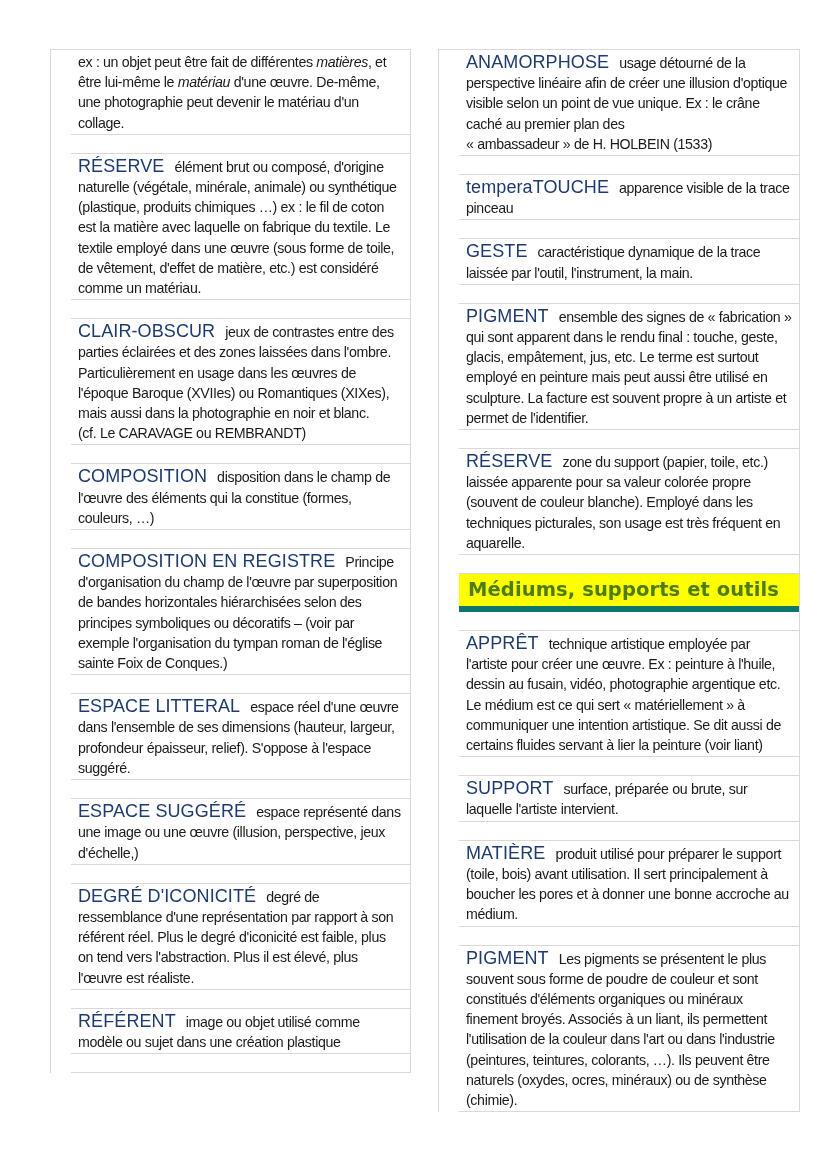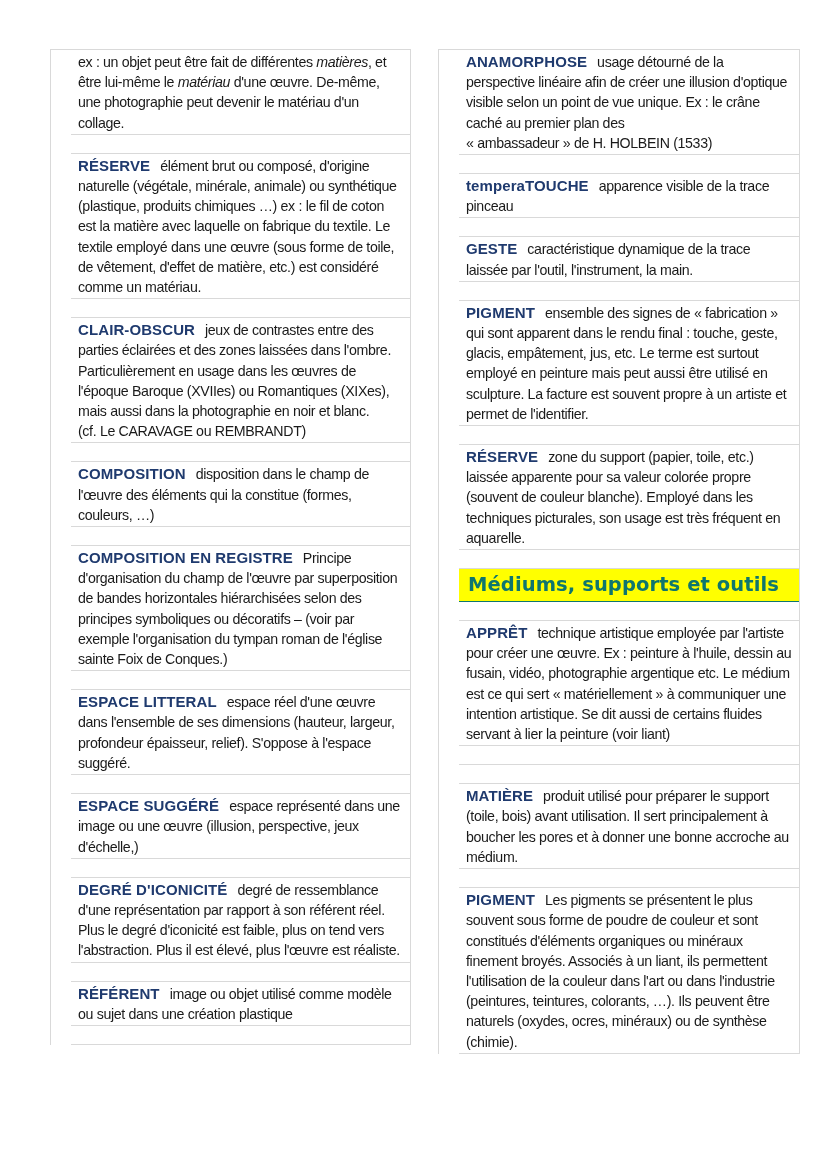"ANAMORPHOSE" .term { font-size: 15px -> 18px; font-weight: bold -> normal }
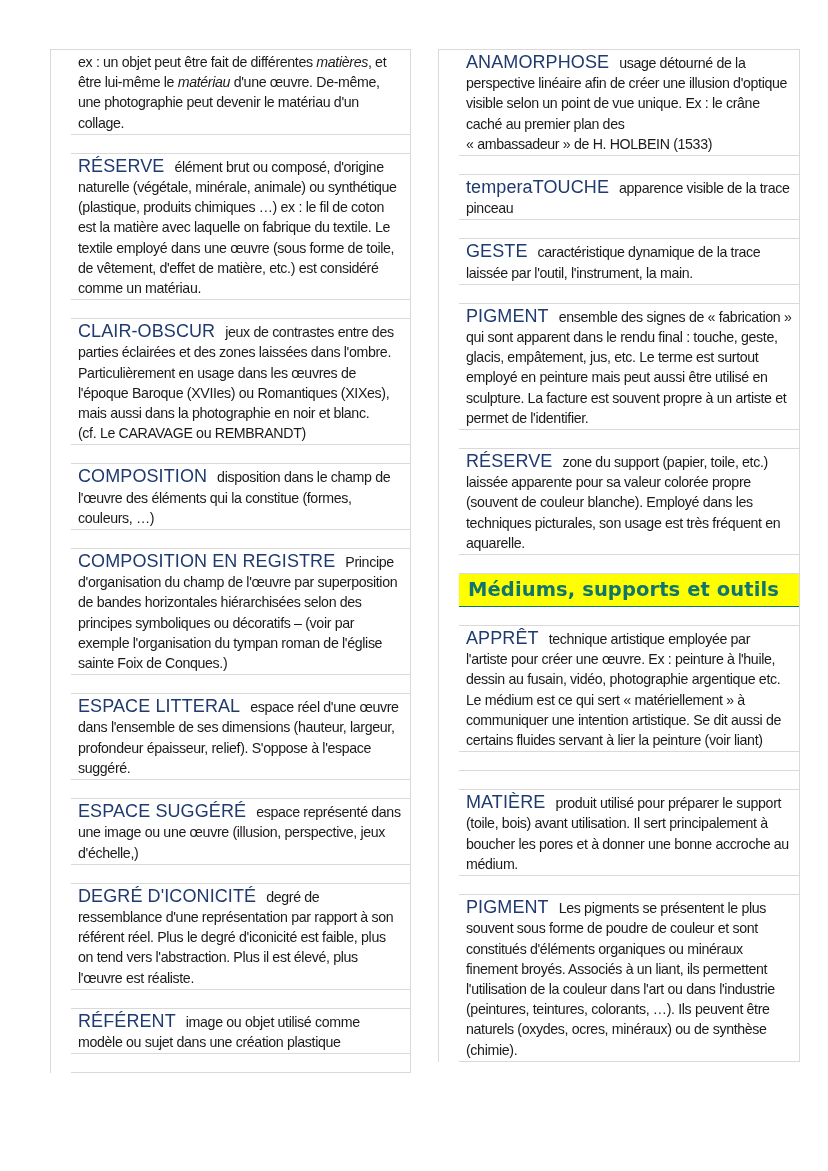"Médiums, supports et outils" .section-head { border-bottom: 1px solid #0f766e -> 6px solid #0f766e; color: #0f766e -> #4d7c0f }
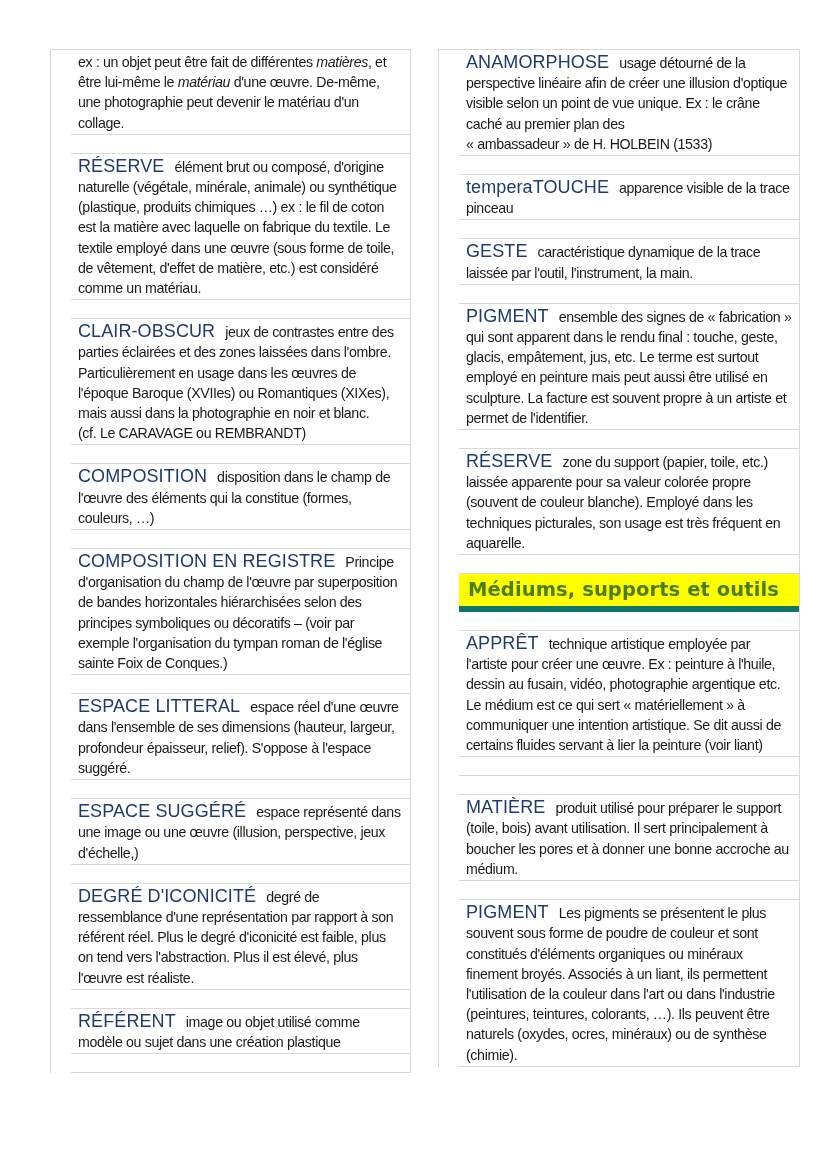"SUPPORT surface, préparée ou brute," div.cell { html: none -> <div> <span>SUPPORT</span><span>surface, préparée ou brute, sur laquelle l'artiste intervient.</span> </div> }
